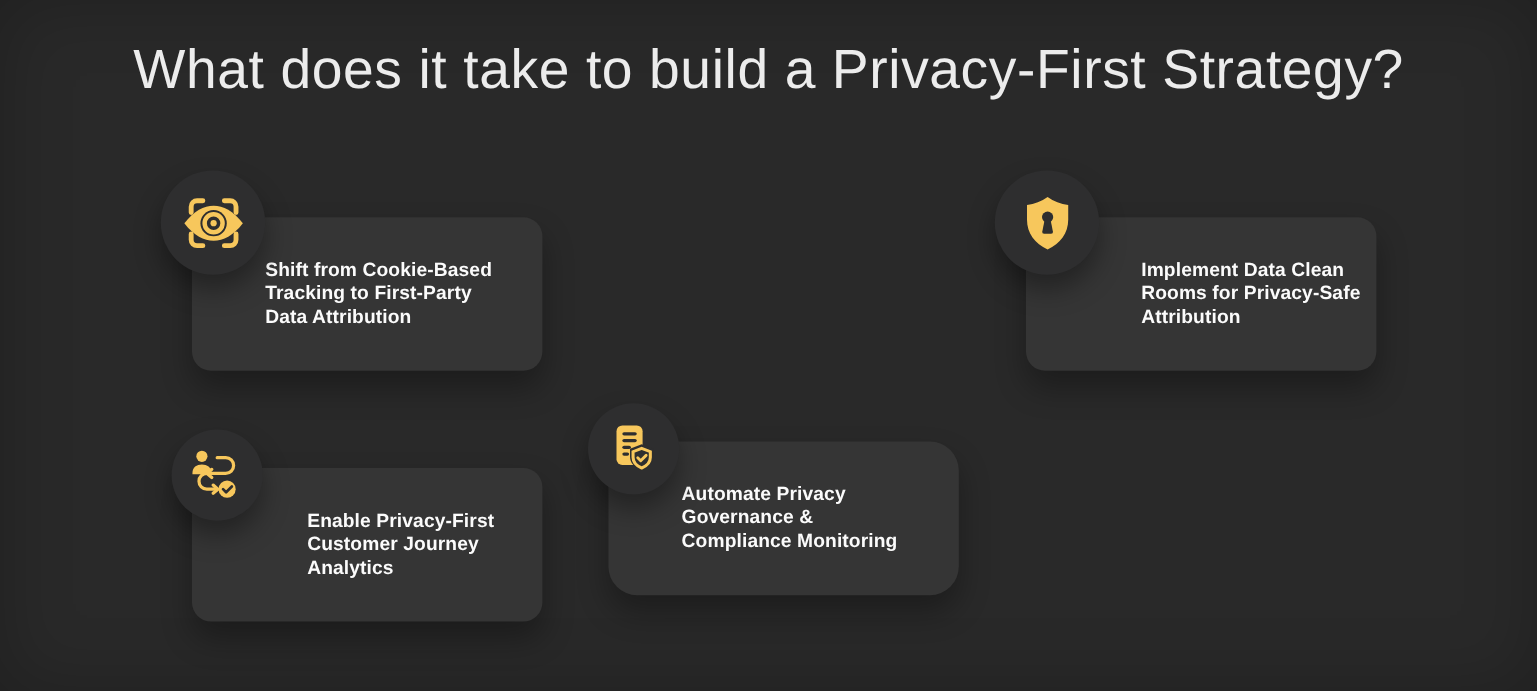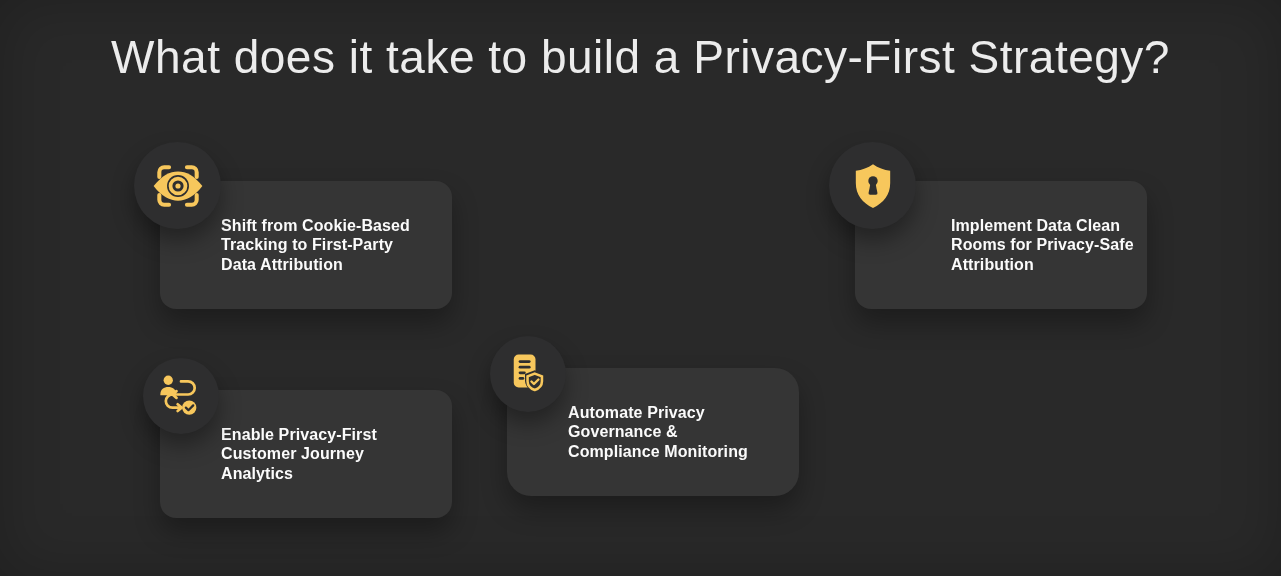"Enable Privacy-First Customer Journey" #card-4 { justify-content: none -> flex-end }
